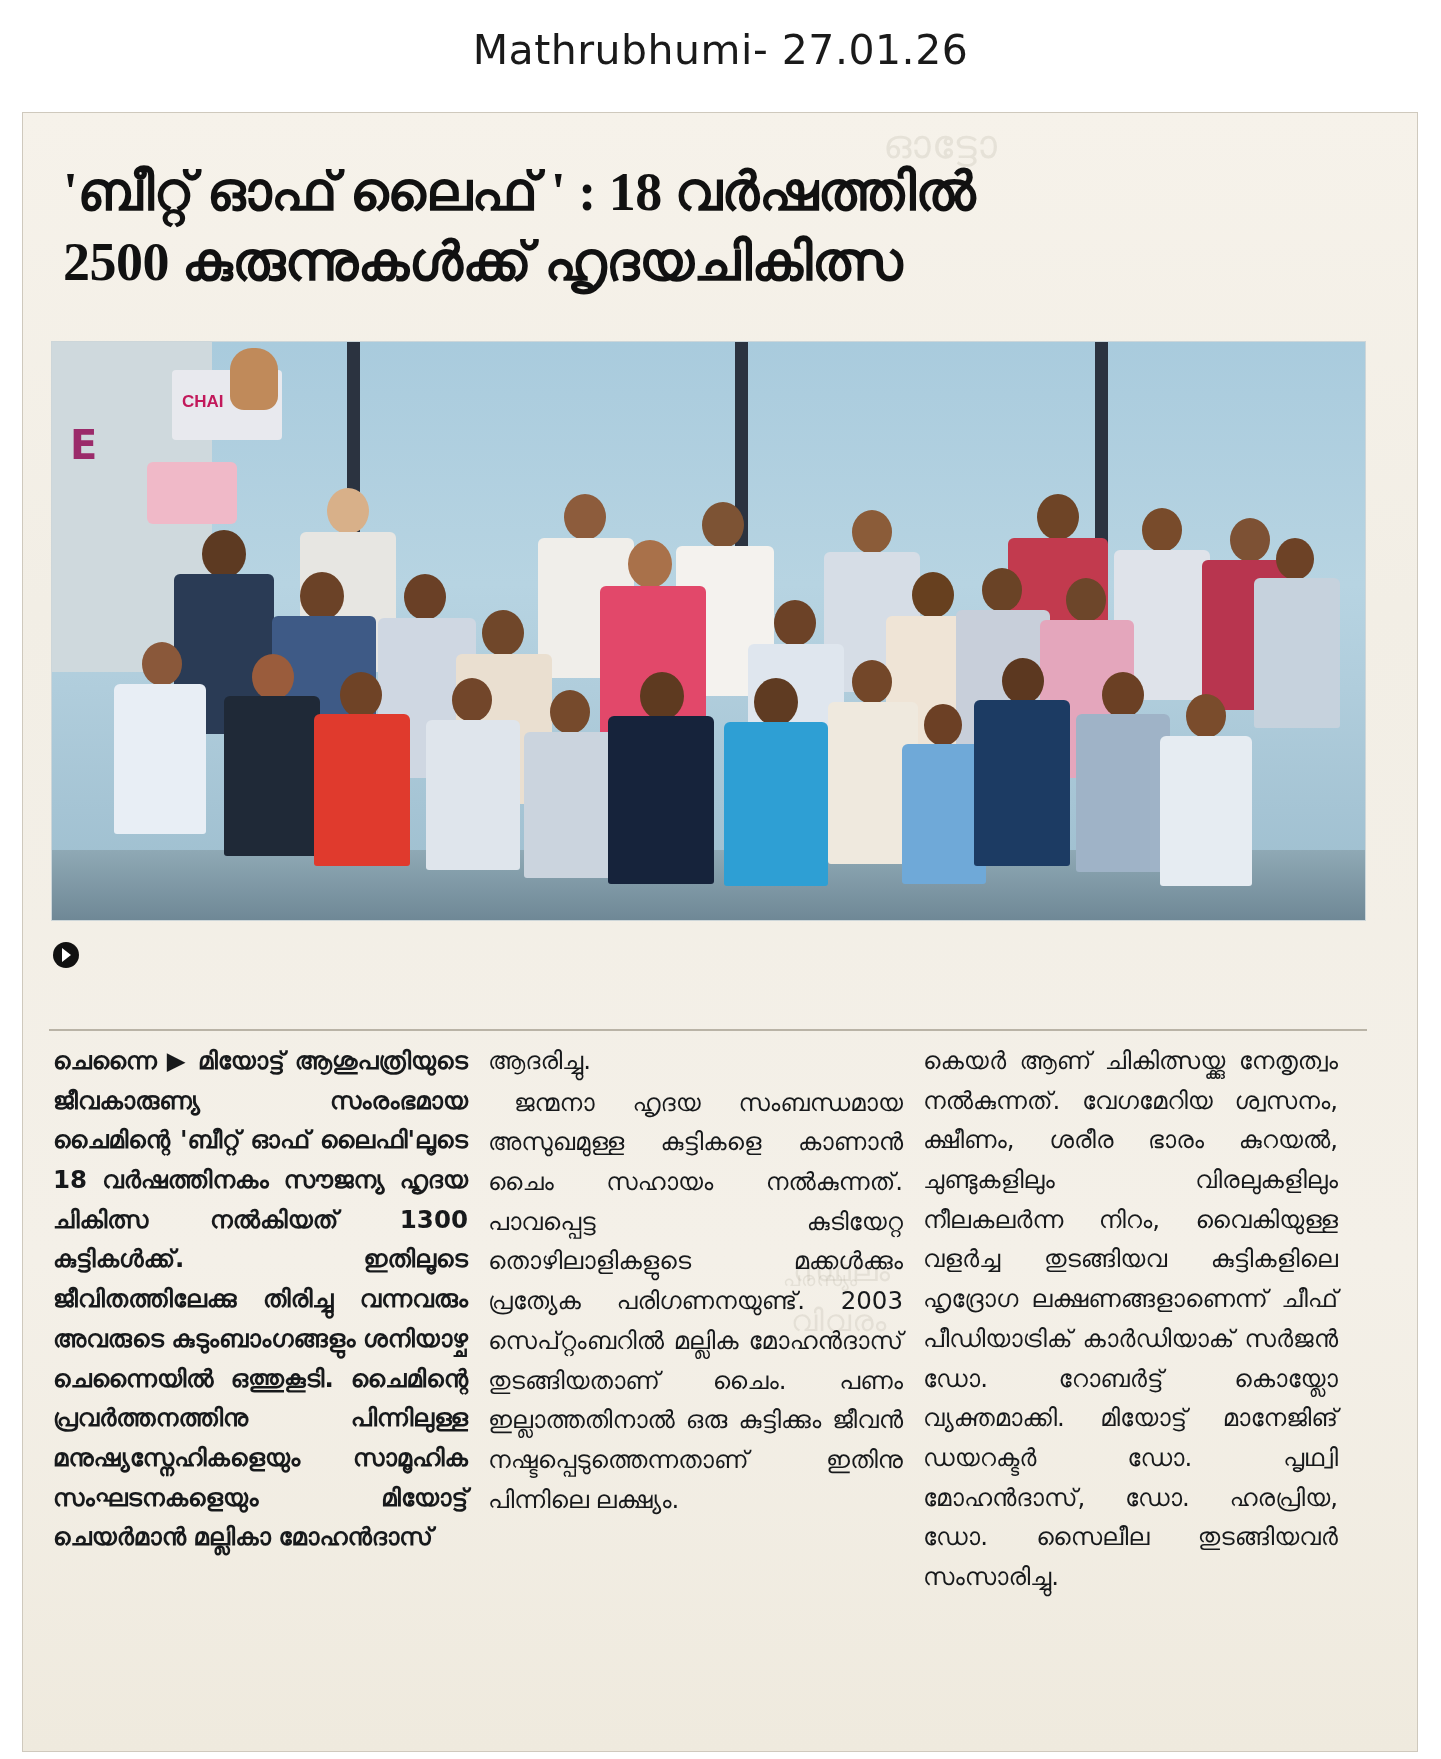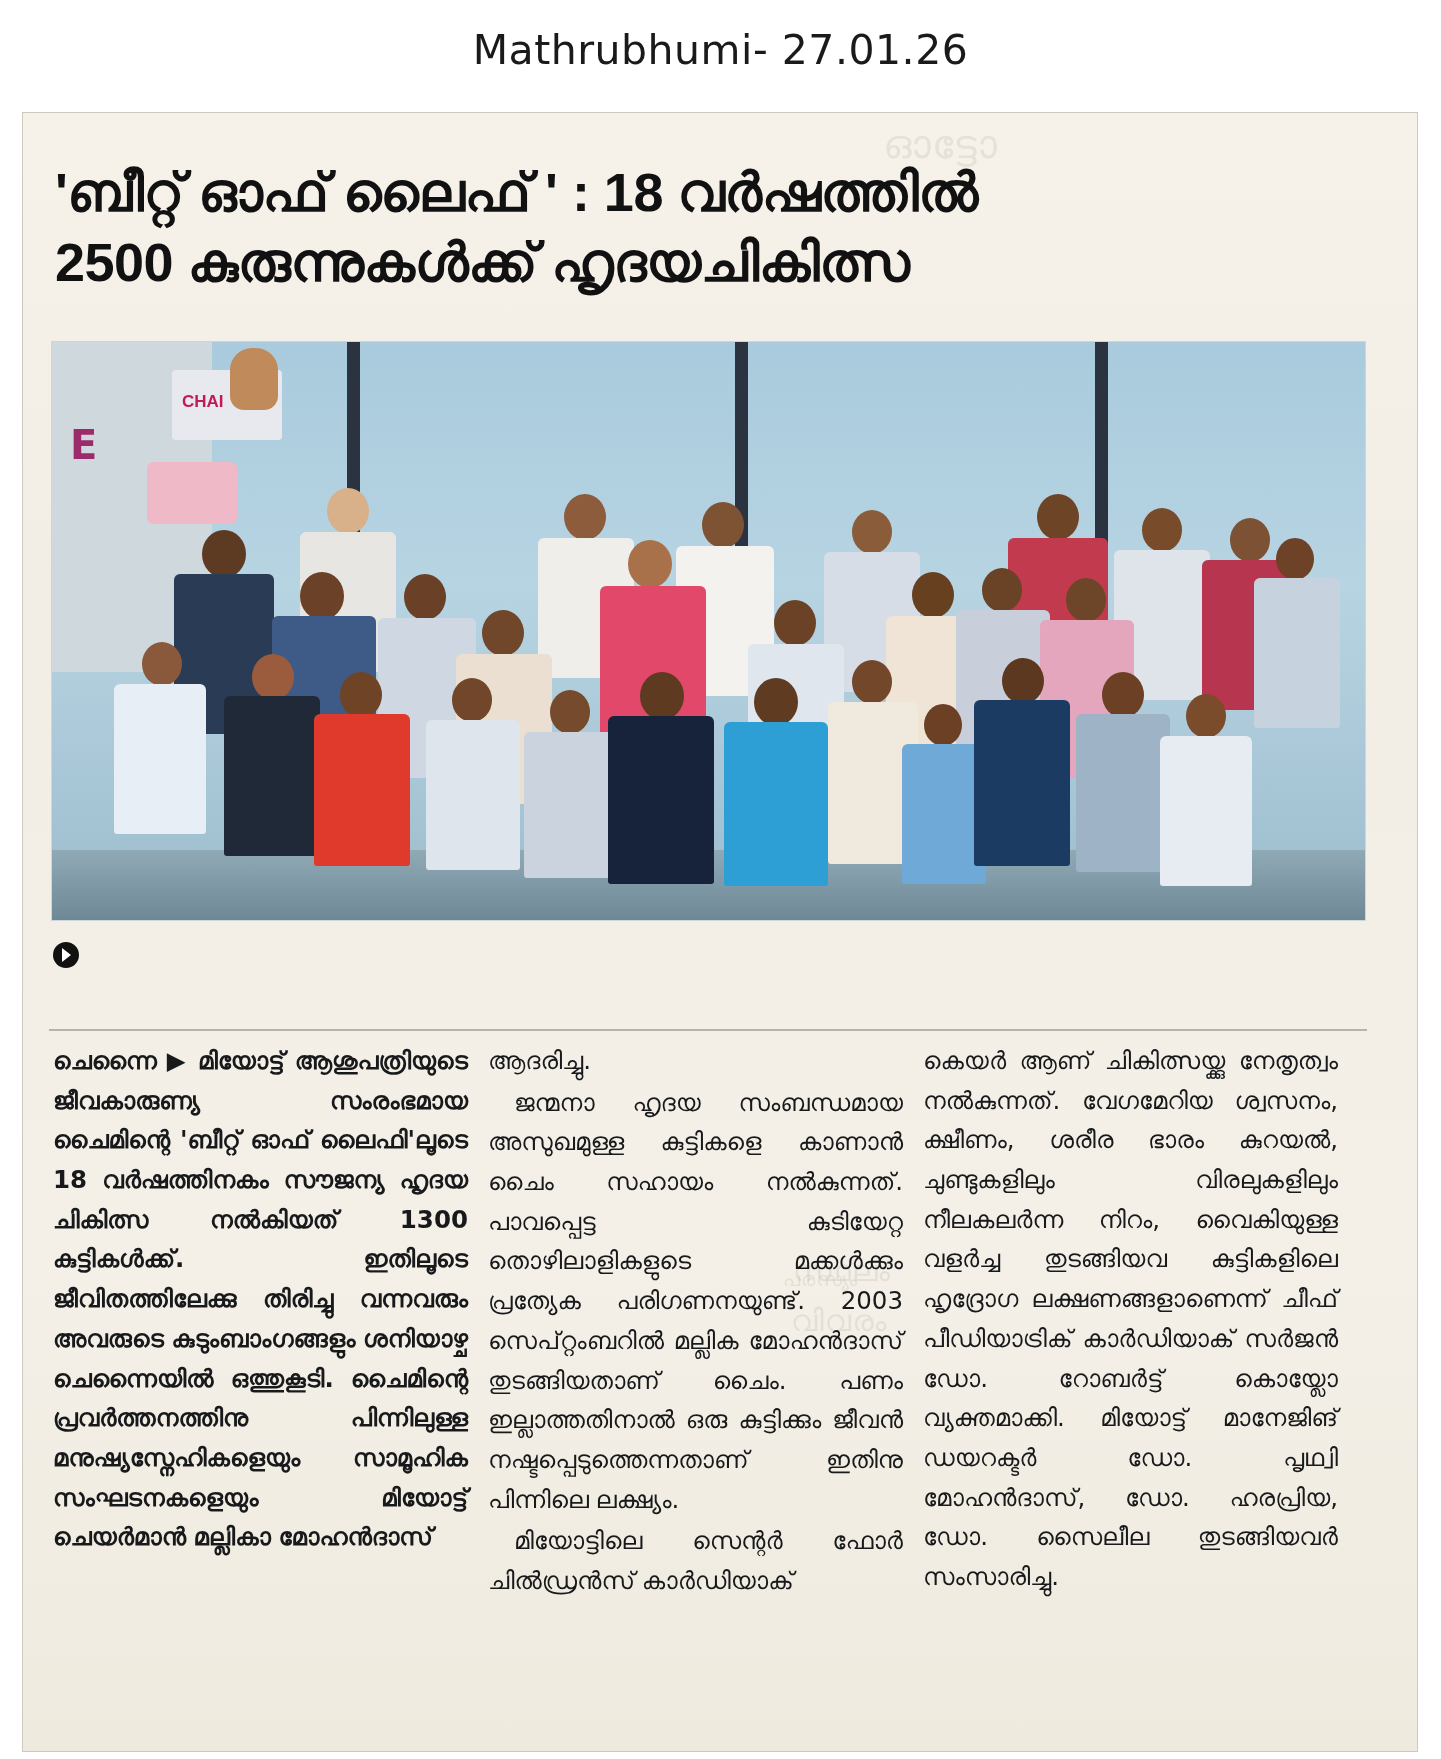"'ബീറ്റ് ഓഫ് ലൈഫ് ' :" .headline { font-family: Liberation Sans, sans-serif -> Liberation Serif, serif; left: 32px -> 40px }
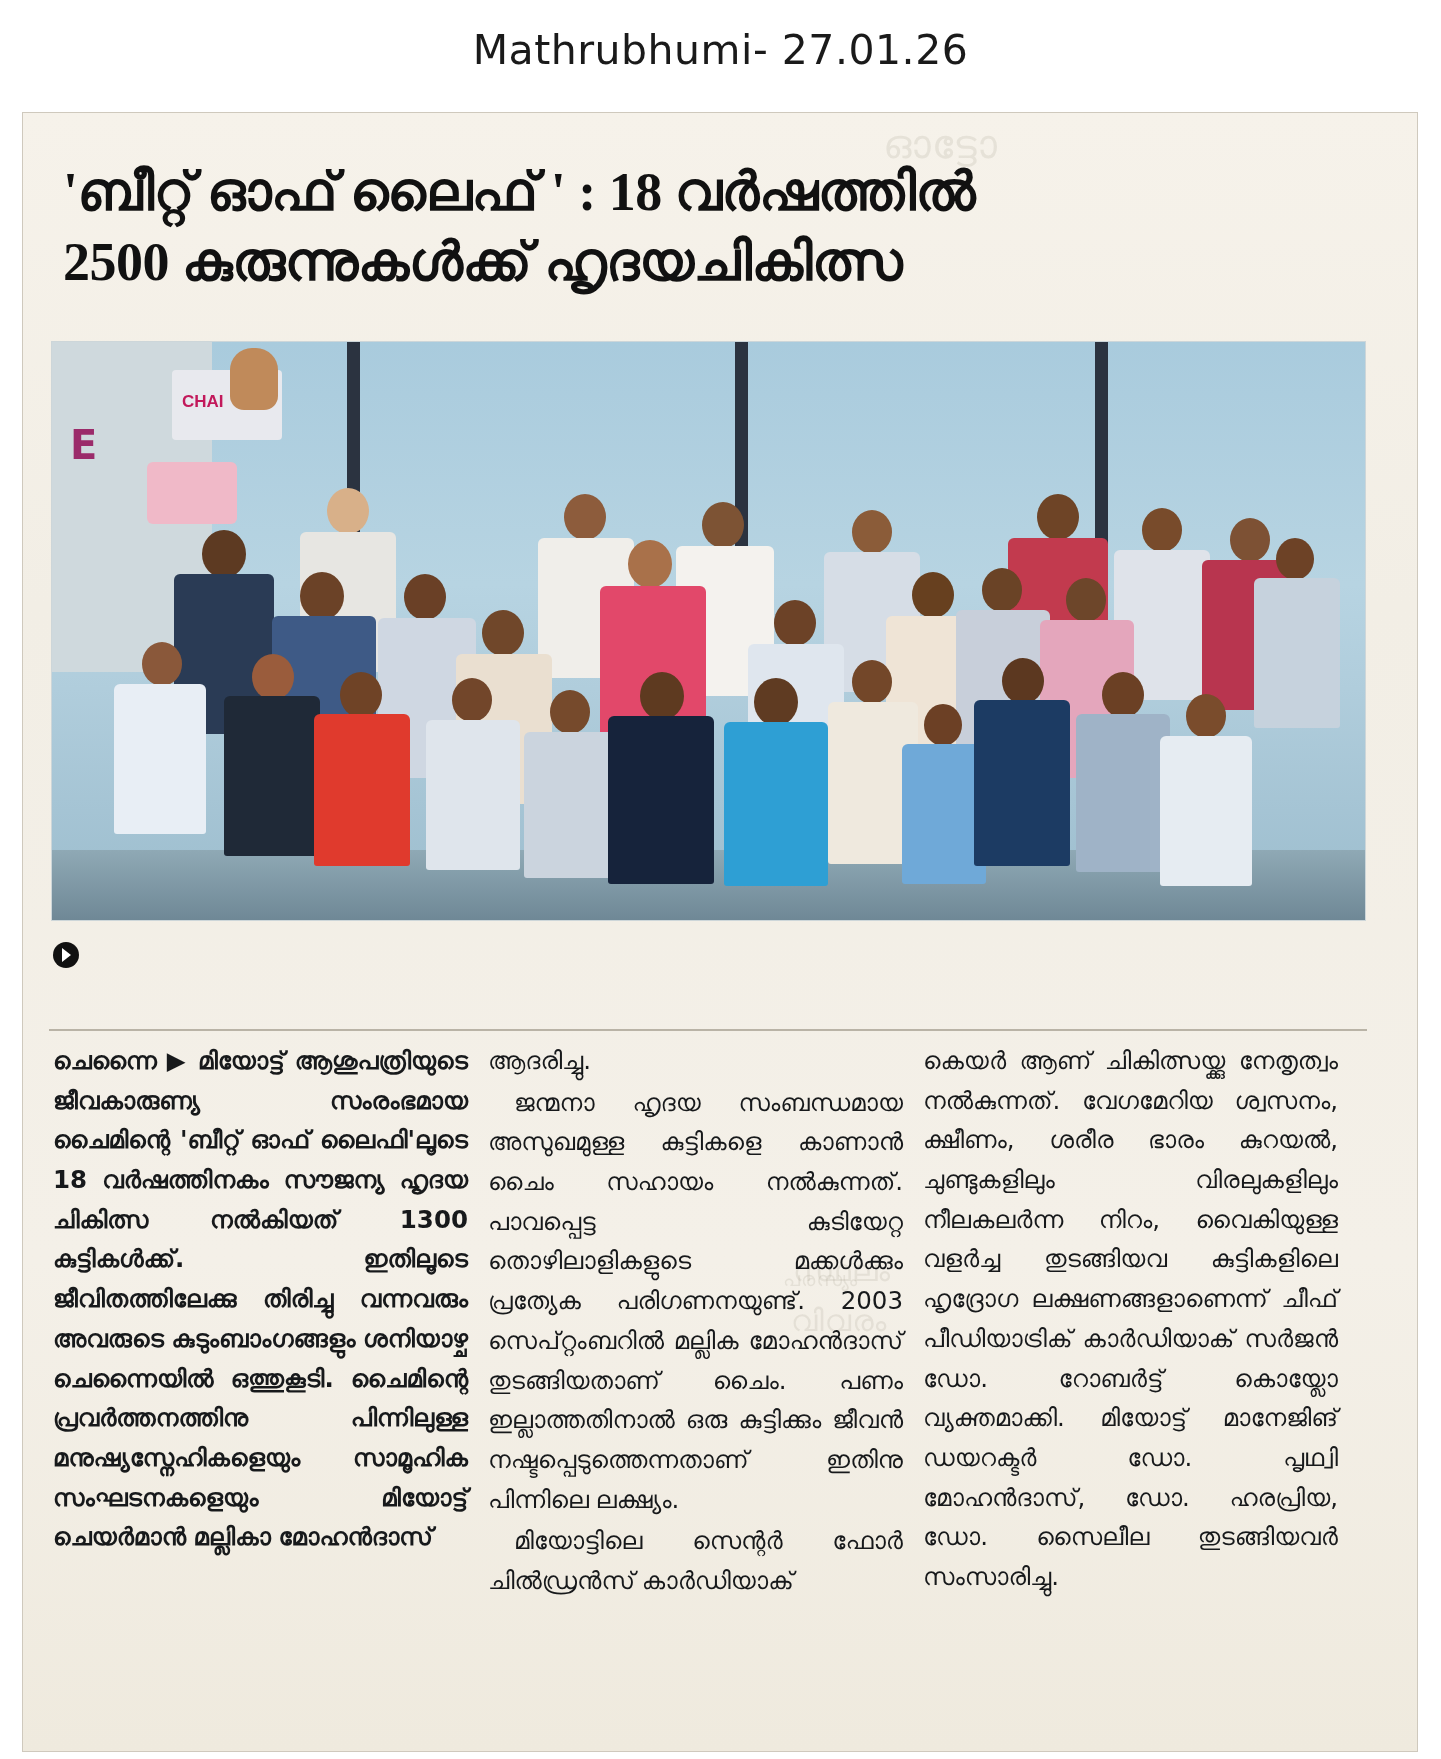"മിയോട്ടിലെ സെന്റർ ഫോർ ചിൽഡ്രൻസ്" p { html: <p>മിയോട്ടിലെ സെന്റർ ഫോർ ചിൽഡ്രൻസ് കാർഡിയാക്</p> -> none }
